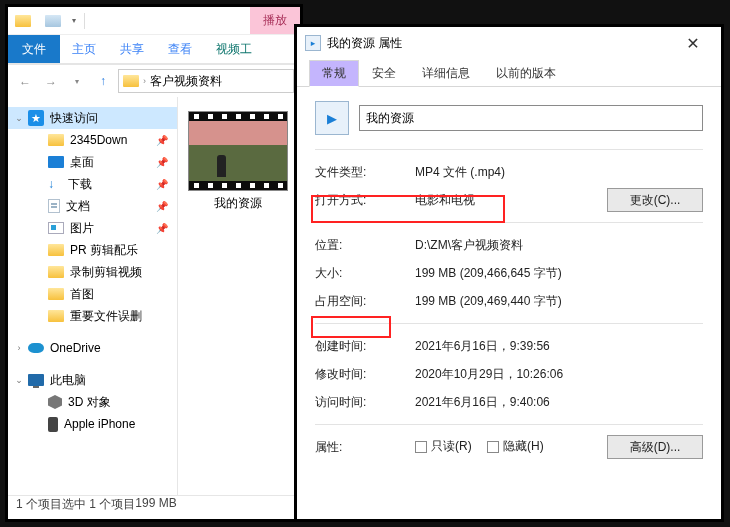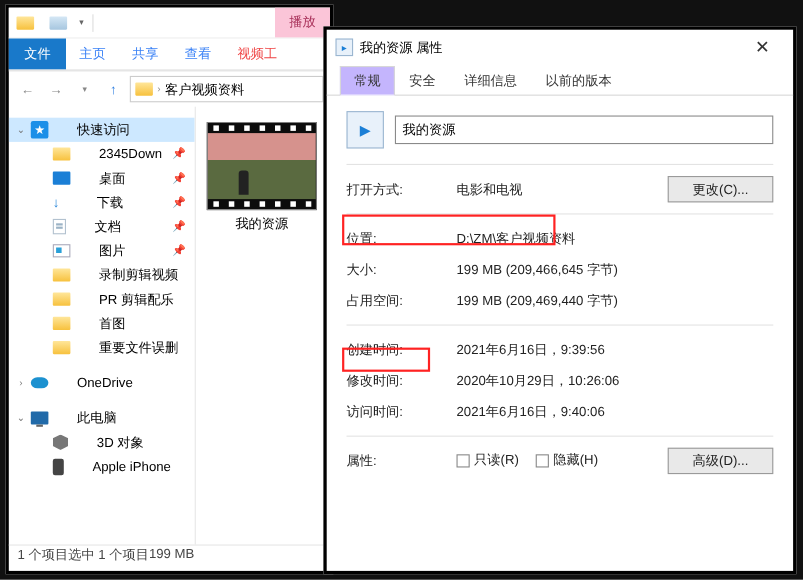"视频工" .ribbon-tabs .tab.accent { color: #ef4444 -> #0f766e }
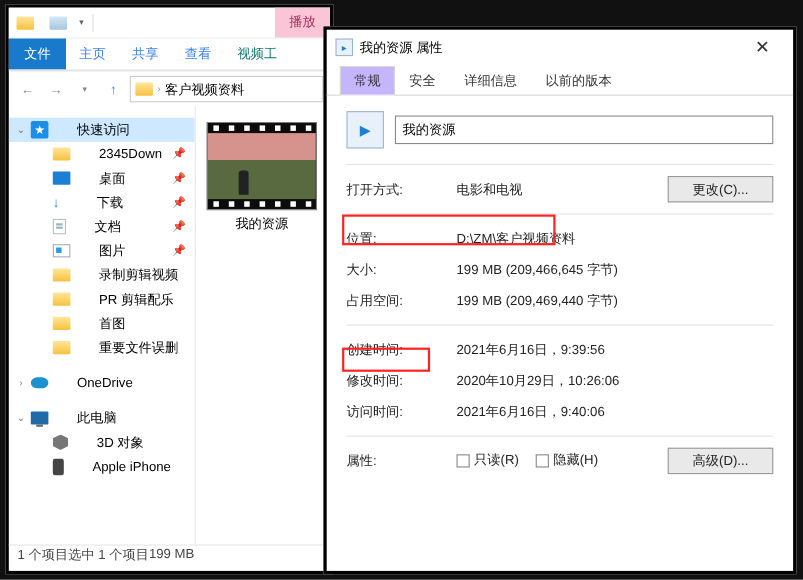"快速访问" .tree-row .label { margin-left: 20px -> none }
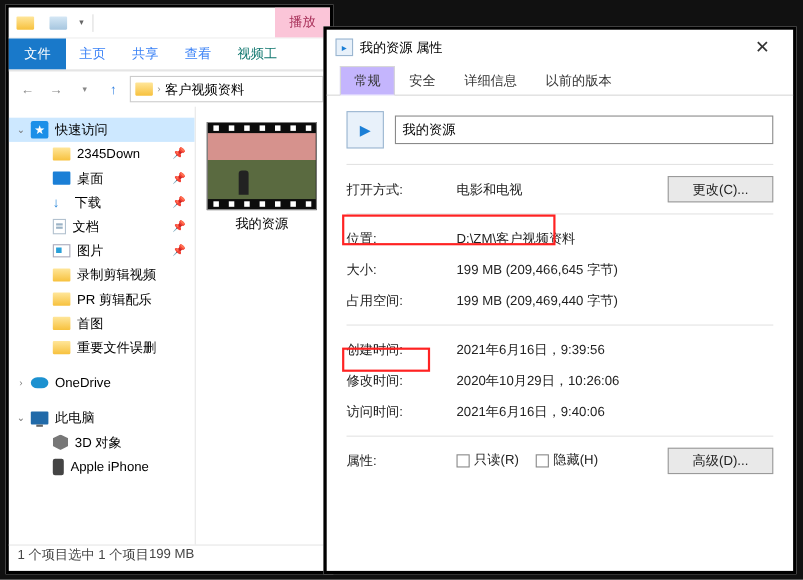"文件类型:" div.prop-line { html: none -> <div> <span>文件类型:</span> <span>MP4 文件 (.mp4)</span> </div> }
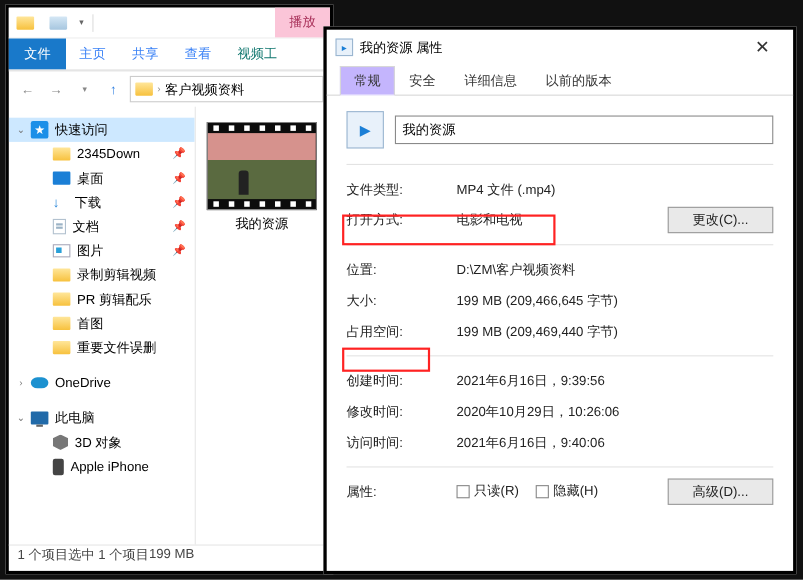"录制剪辑视频" div.tree-row { order: before "PR 剪辑配乐" -> after "PR 剪辑配乐" }
